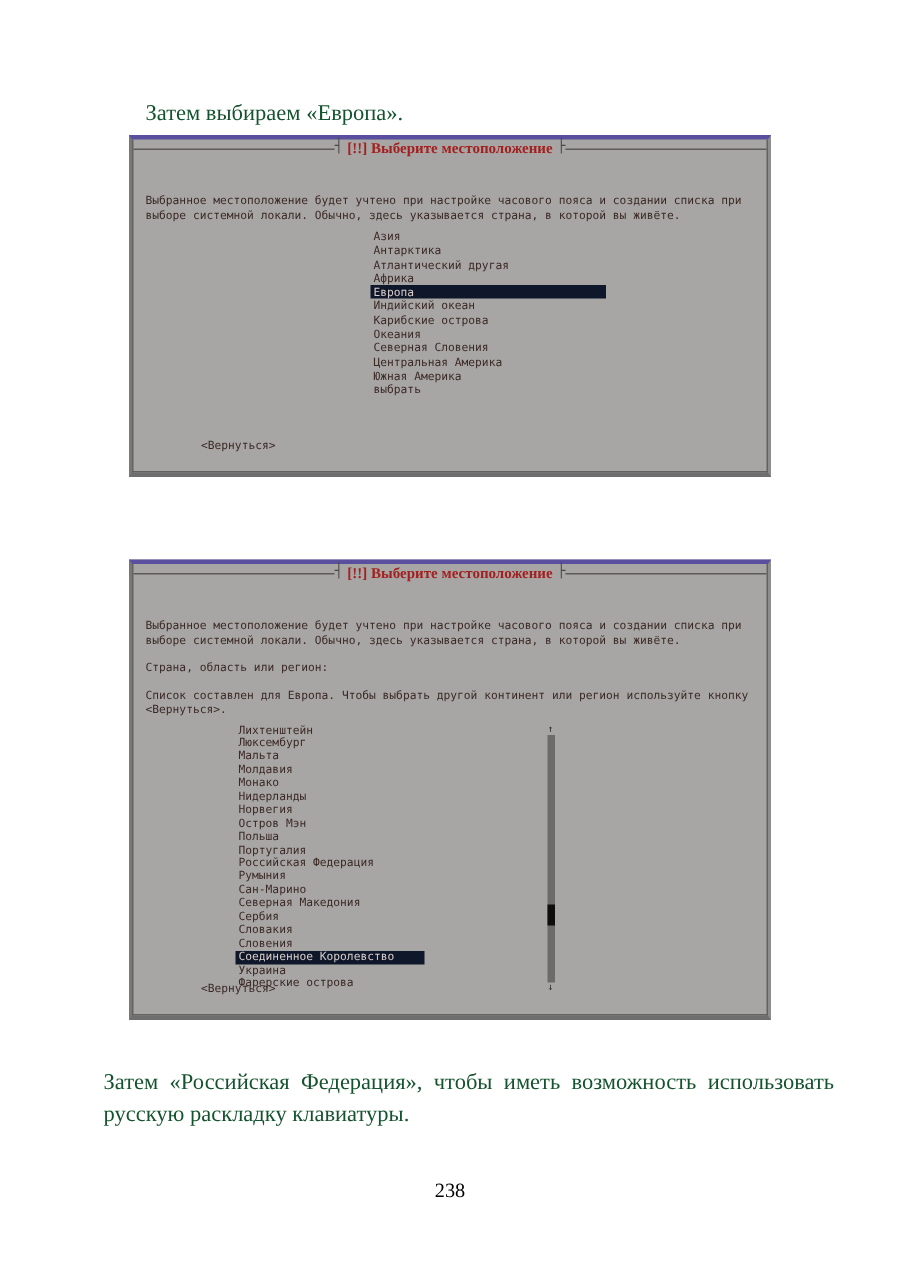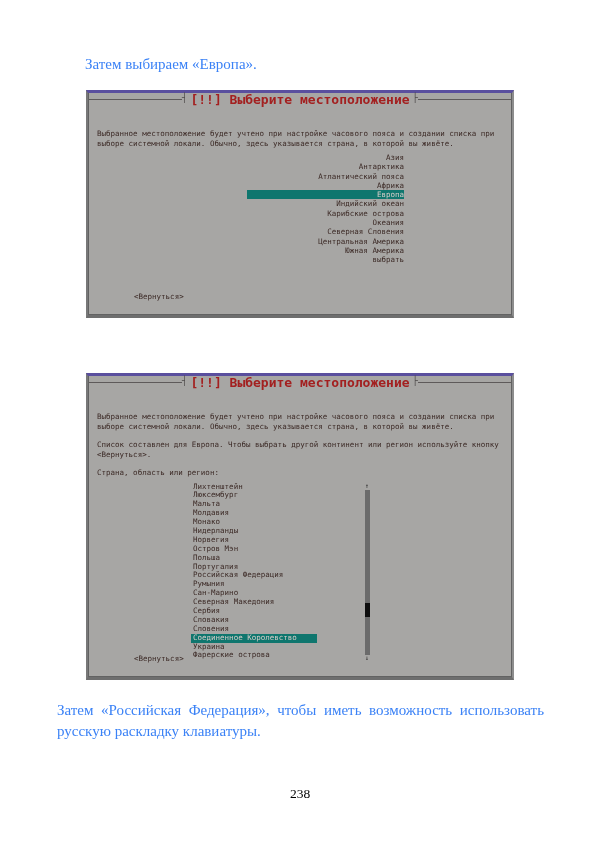"Затем выбираем «Европа»." .para { color: #3b82f6 -> #14532d; margin: 0 -> 12px }
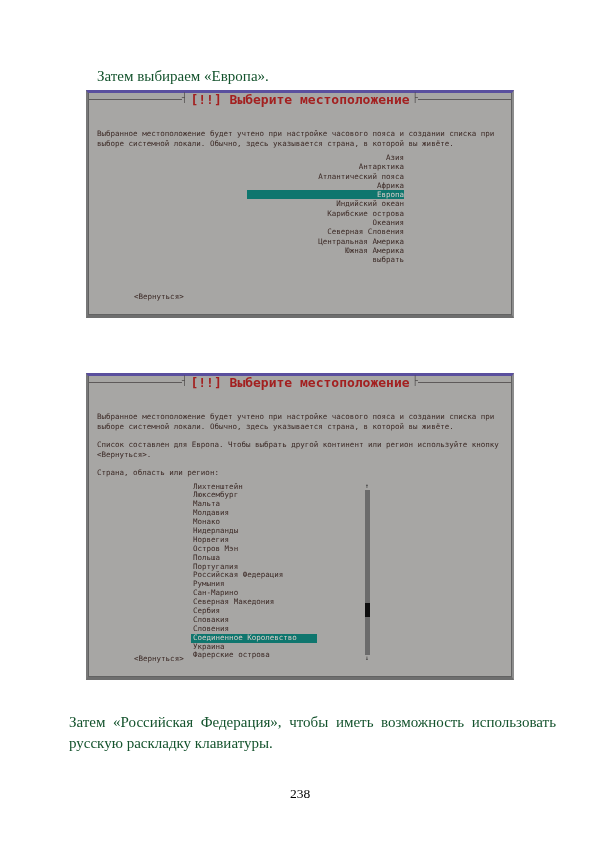"[!!] Выберите местоположение" .ttext { font-family: none -> Liberation Serif, serif; font-size: 13px -> 10px }
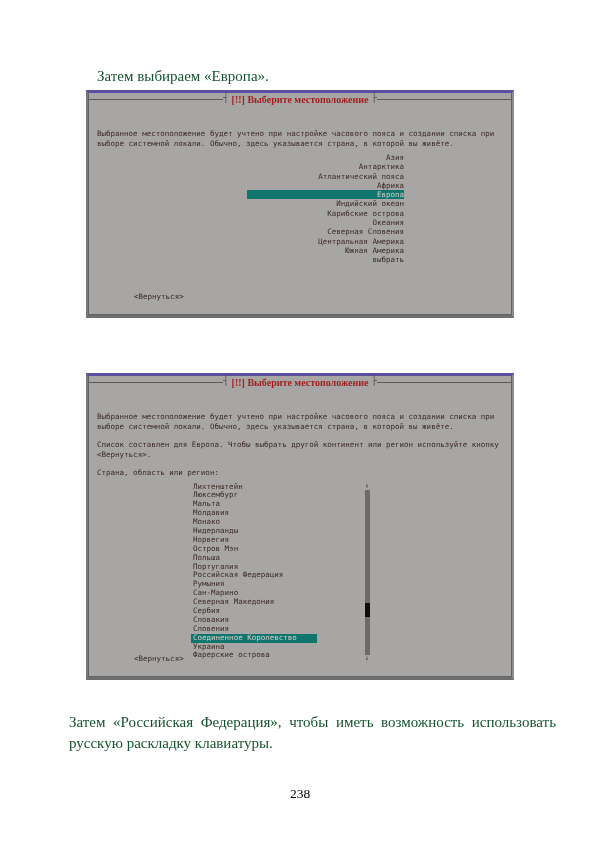"Азия" .list1 { text-align: right -> none }
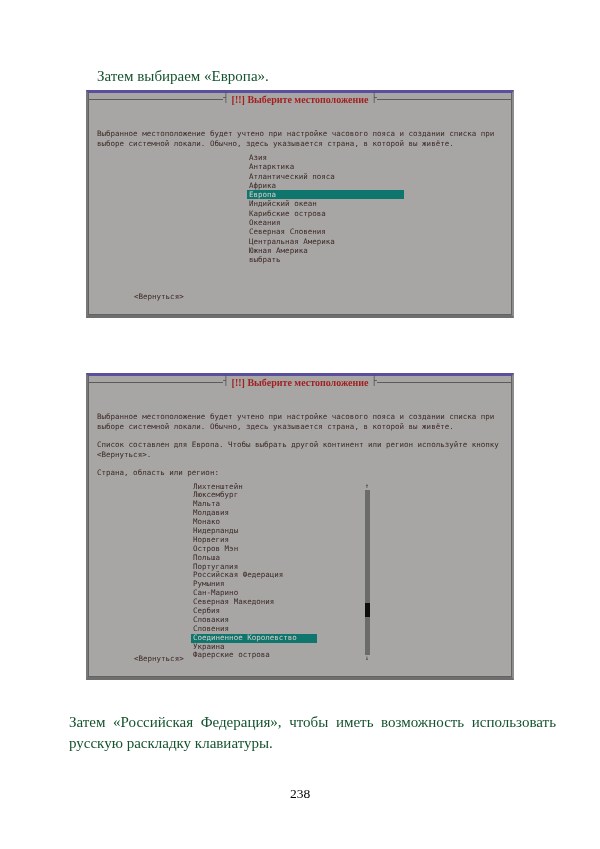"Атлантический пояса" div.tui-row { text: пояса -> другая }
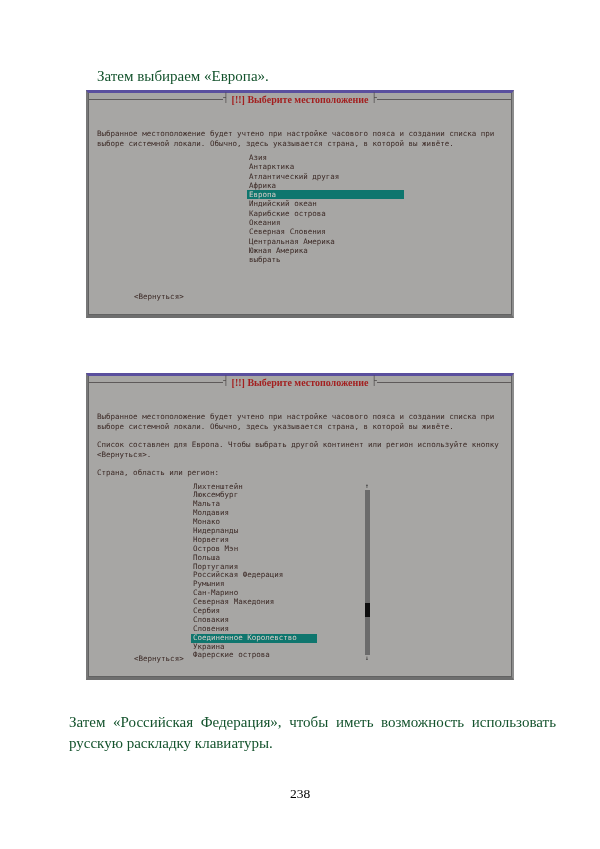"Европа" .tui-row.sel { background: #0f766e -> #0f172a }
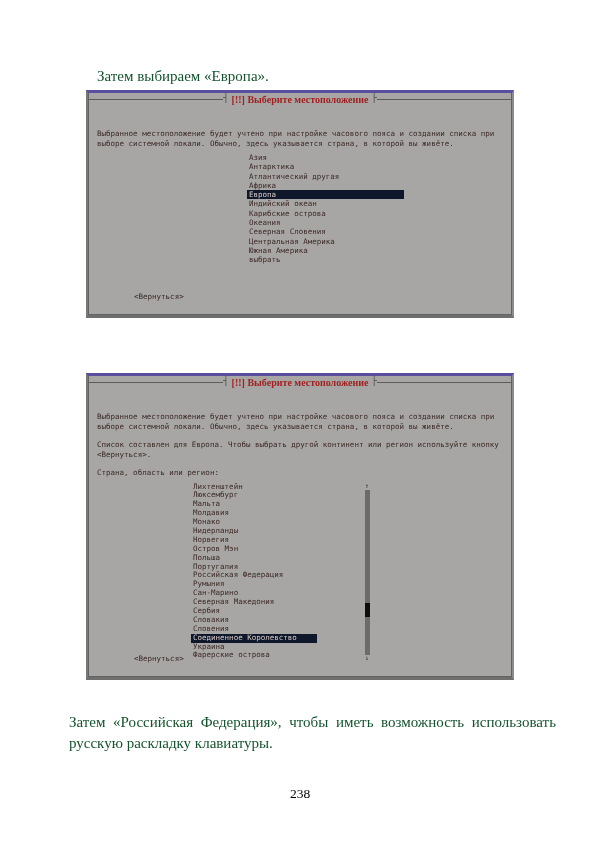"Список составлен для Европа. Чтобы" div.tui-text { order: before "Страна, область или регион:" -> after "Страна, область или регион:" }
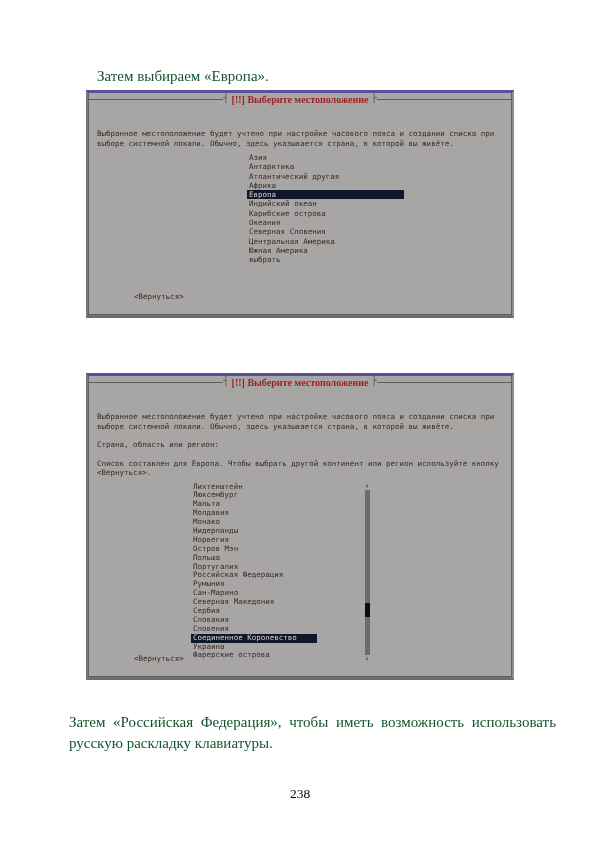"Лихтенштейн" .list2 { margin-left: 102px -> 68px }
